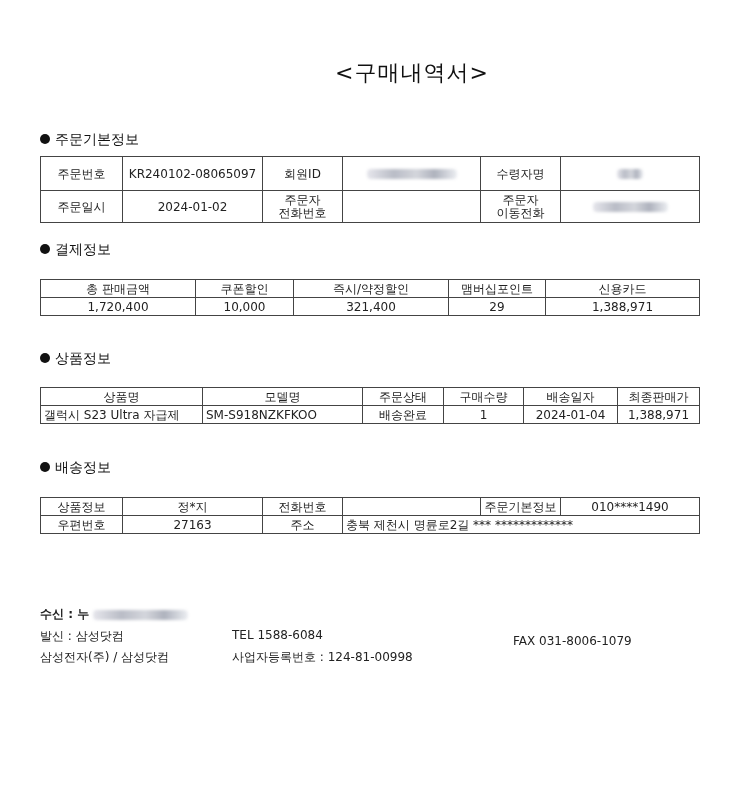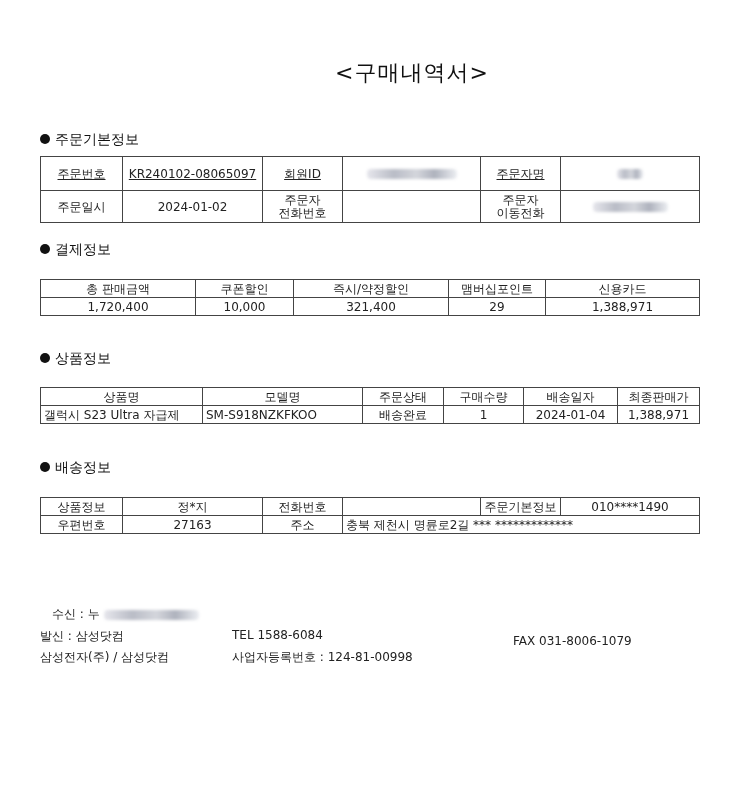"주문번호" tr { text-decoration: underline -> none }
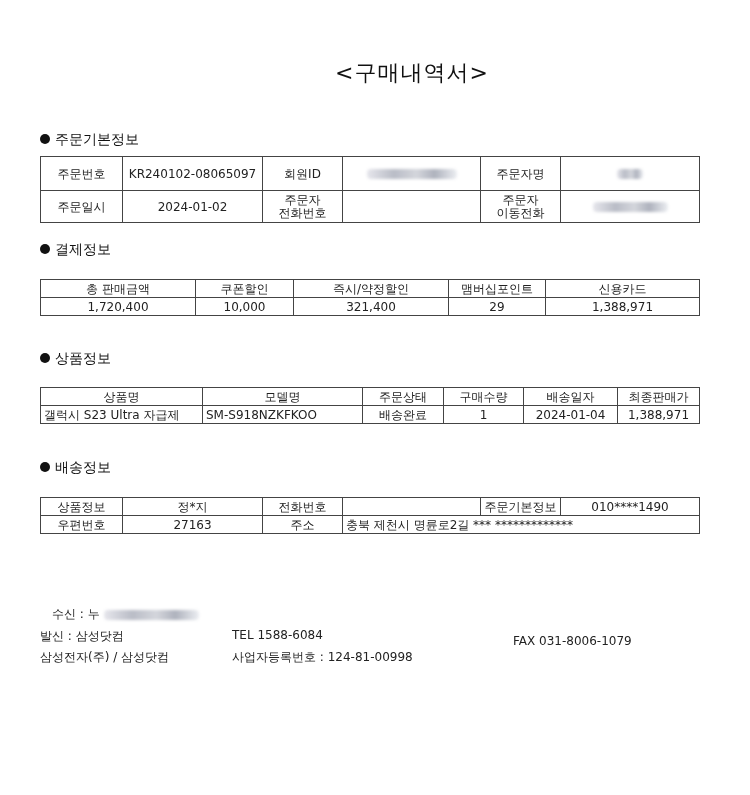"주문자명" td { text: 주문자명 -> 수령자명 }
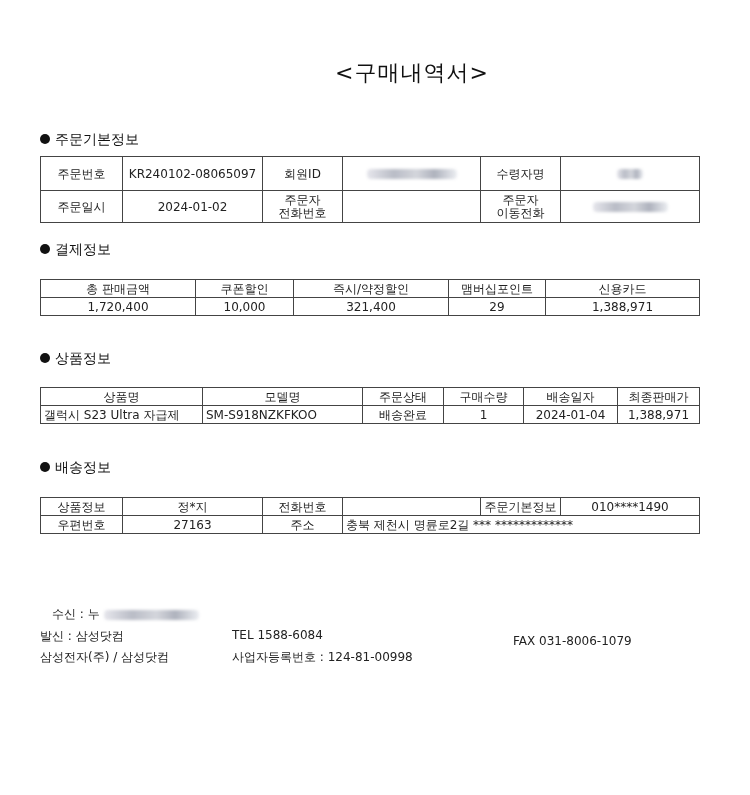"수신 : 누" div.footer { font-weight: none -> bold; left: 52px -> 40px }
